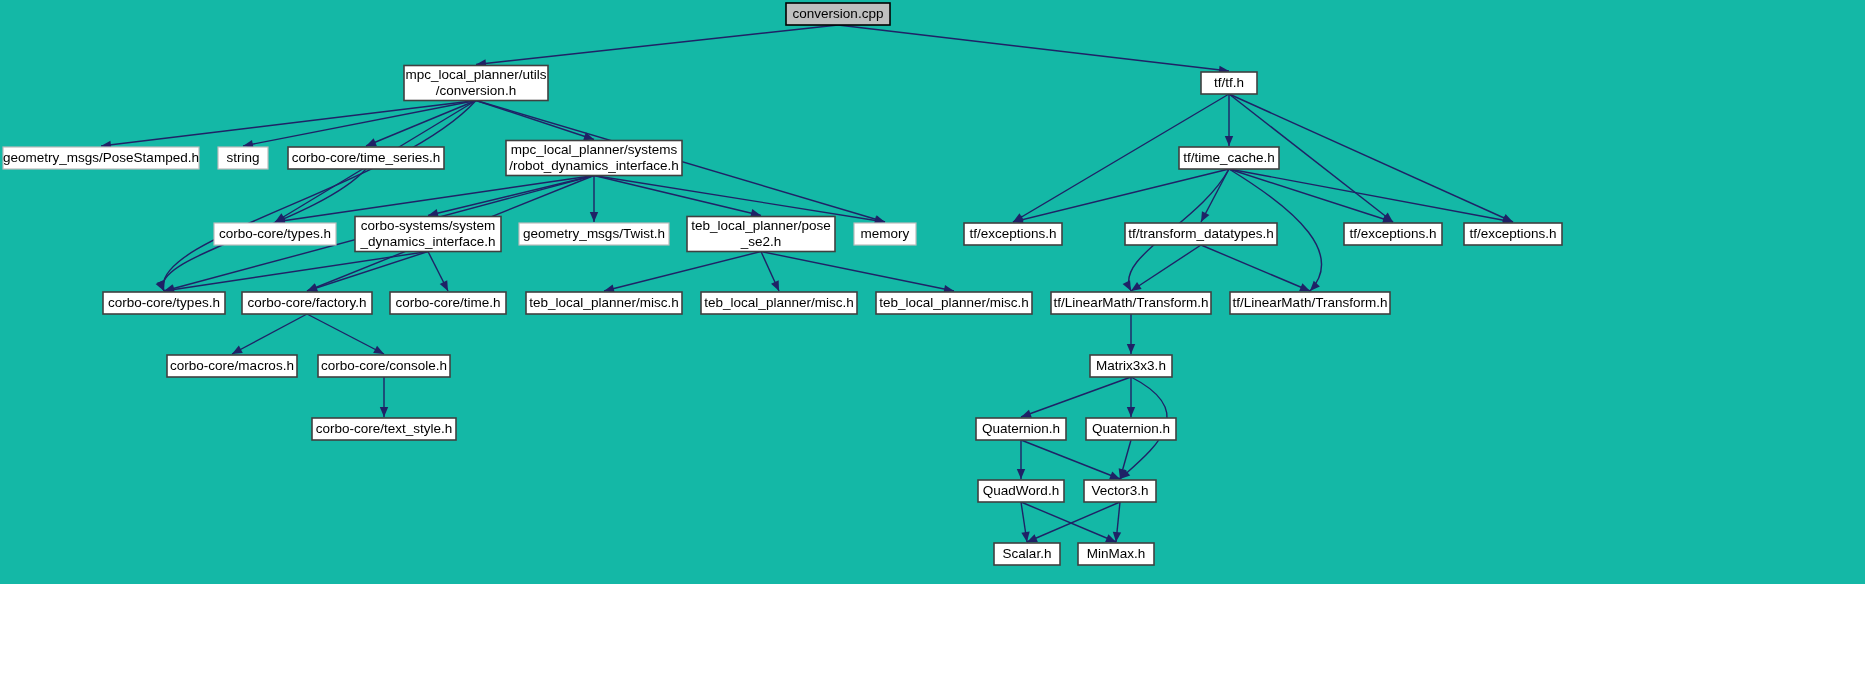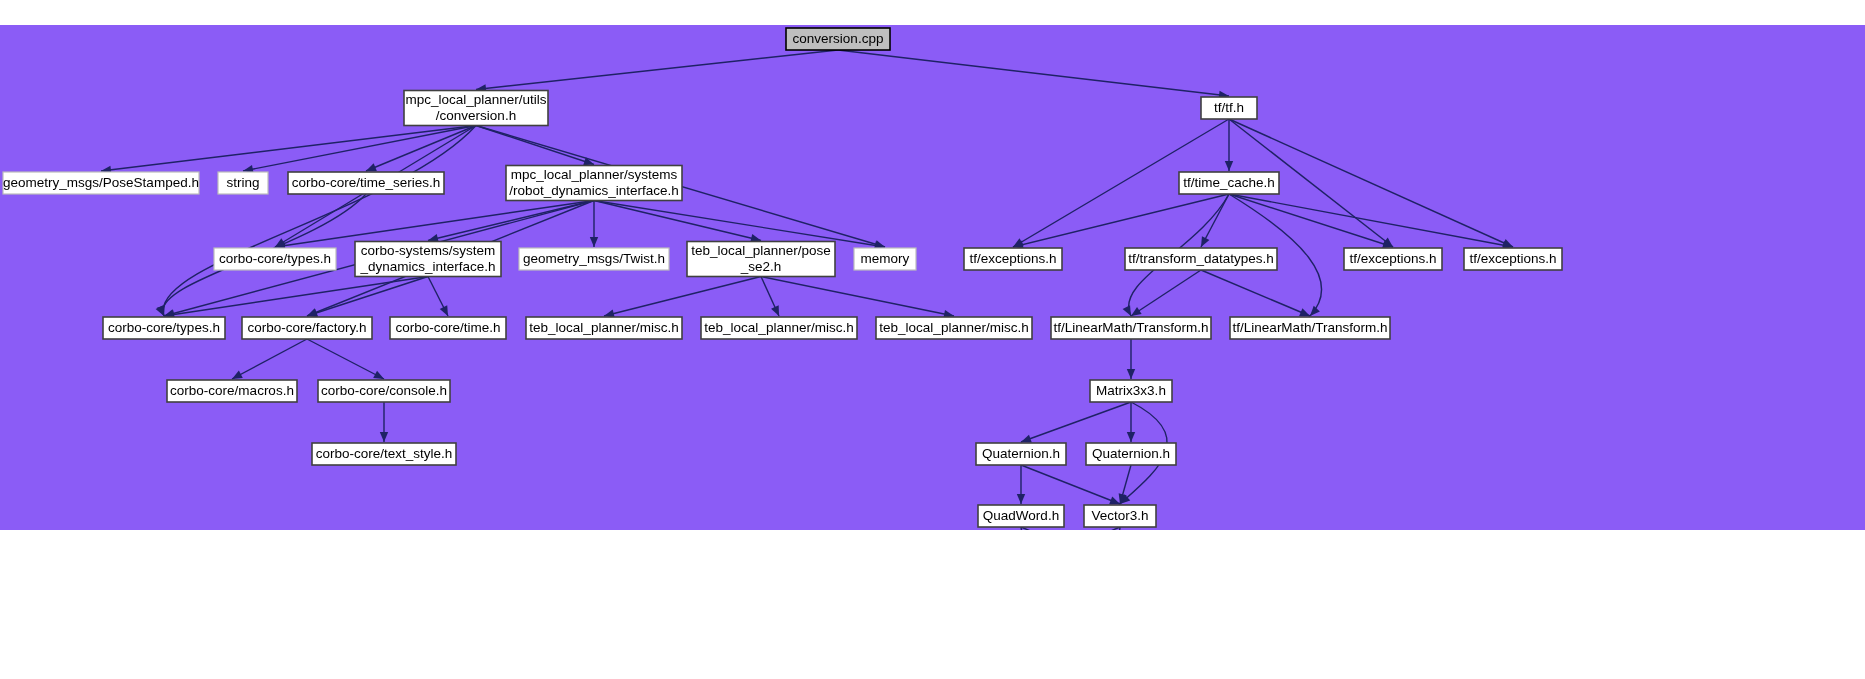"conversion.cpp" #graph-root { background: #8b5cf6 -> #14b8a6; height: 505px -> 584px; margin-top: 25px -> none }
